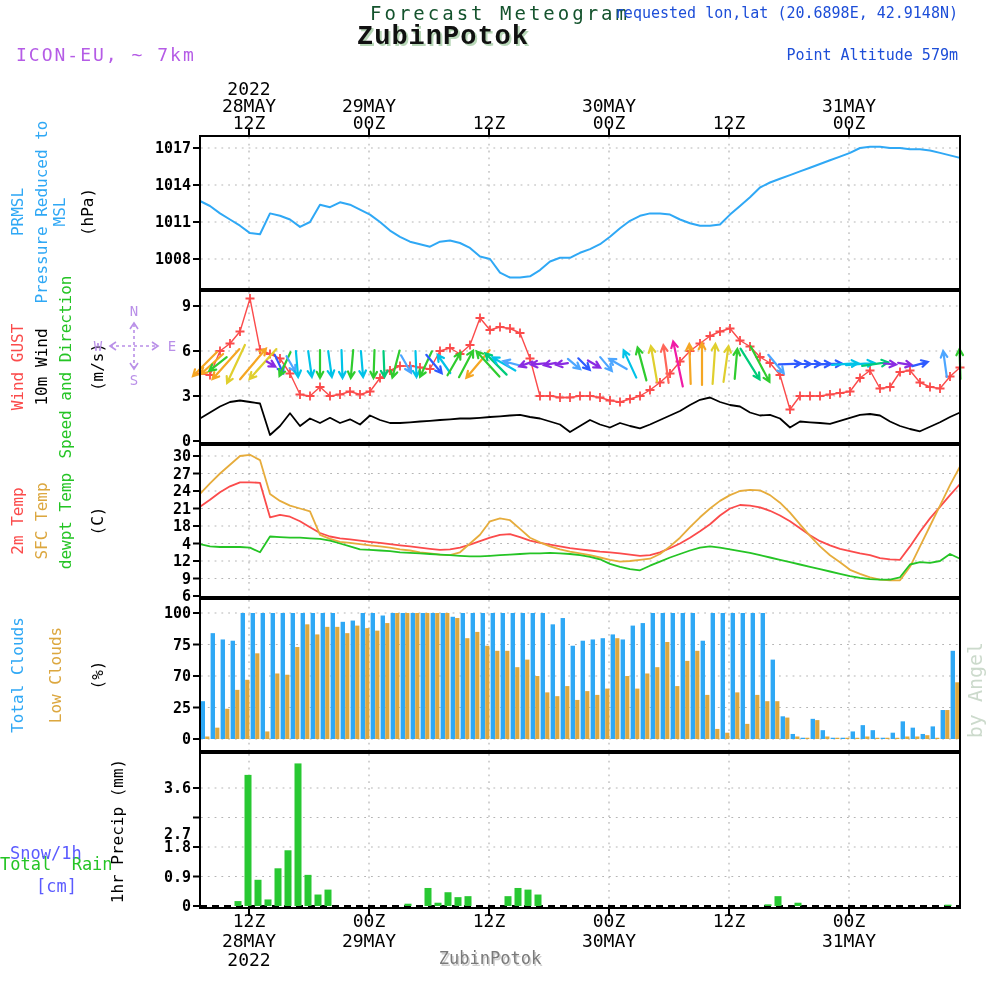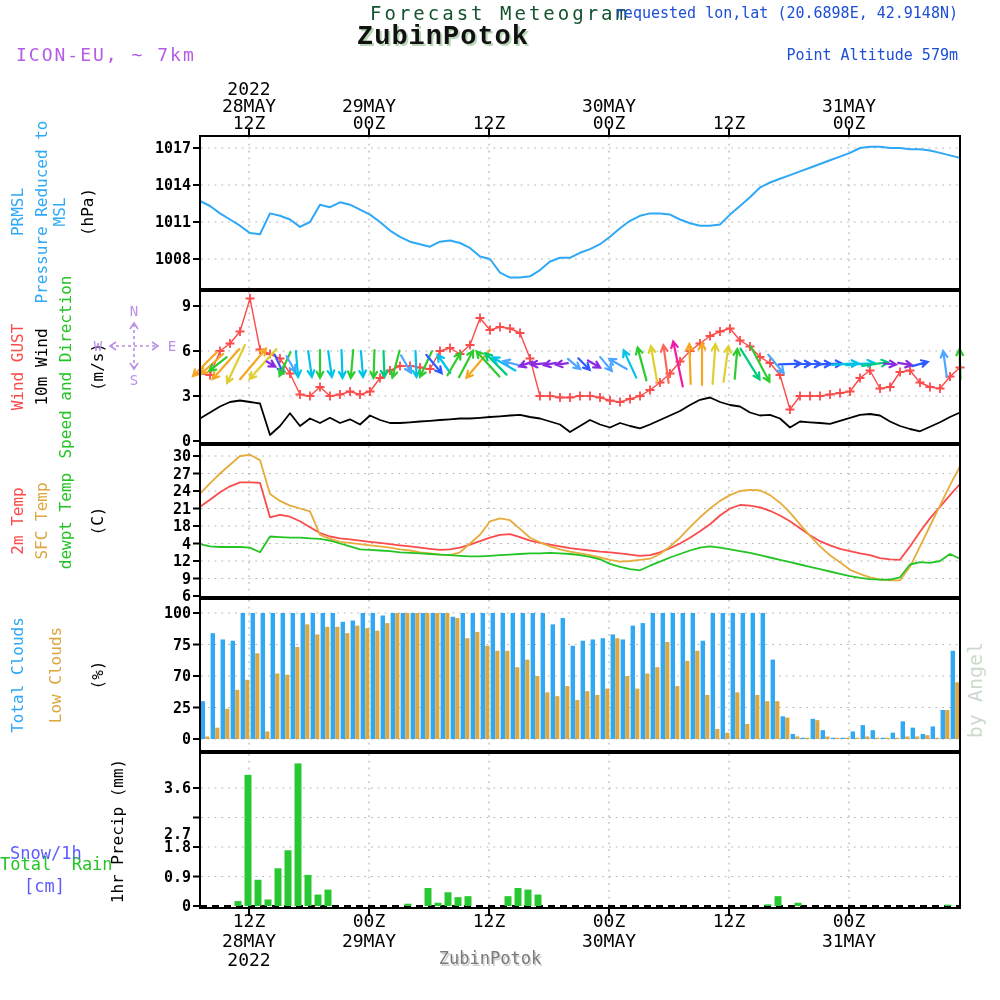"[cm]" div.abs { left: 24px -> 36px }
